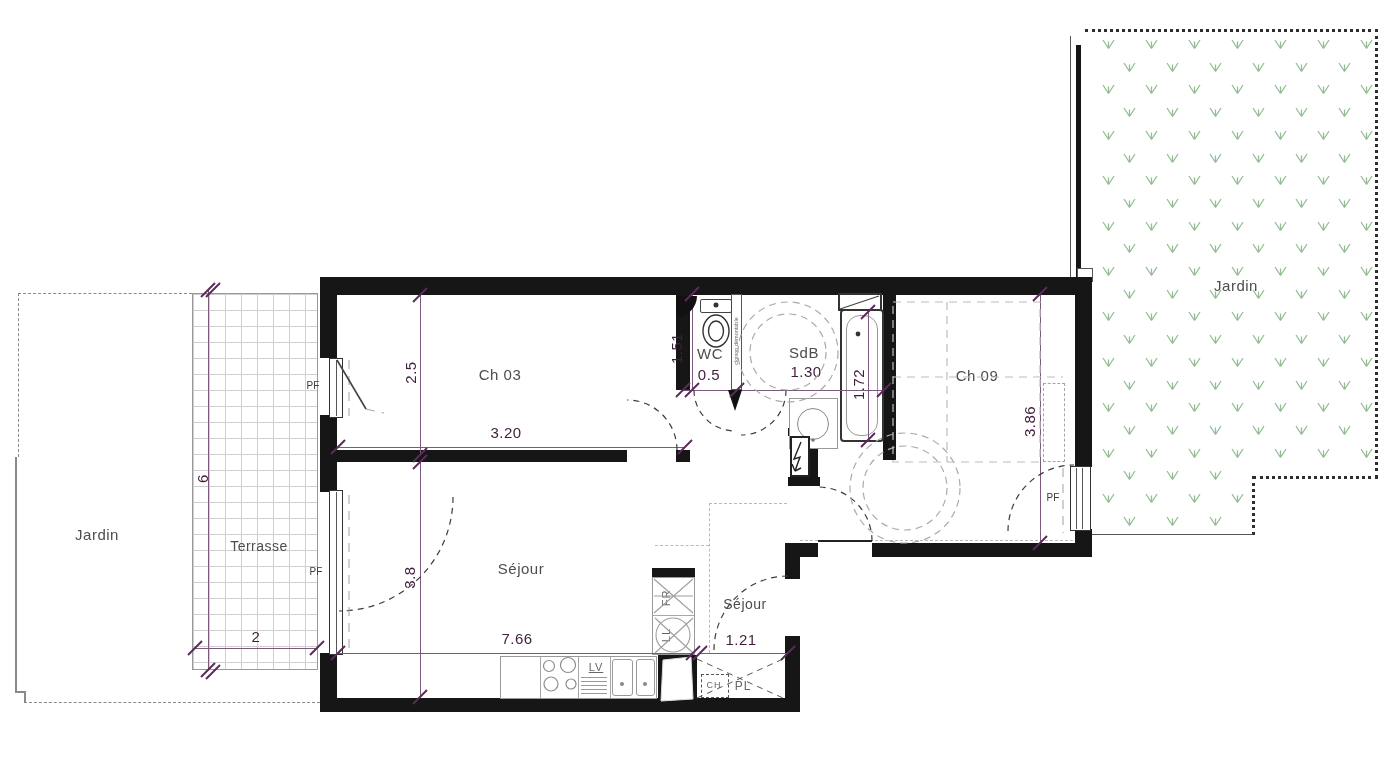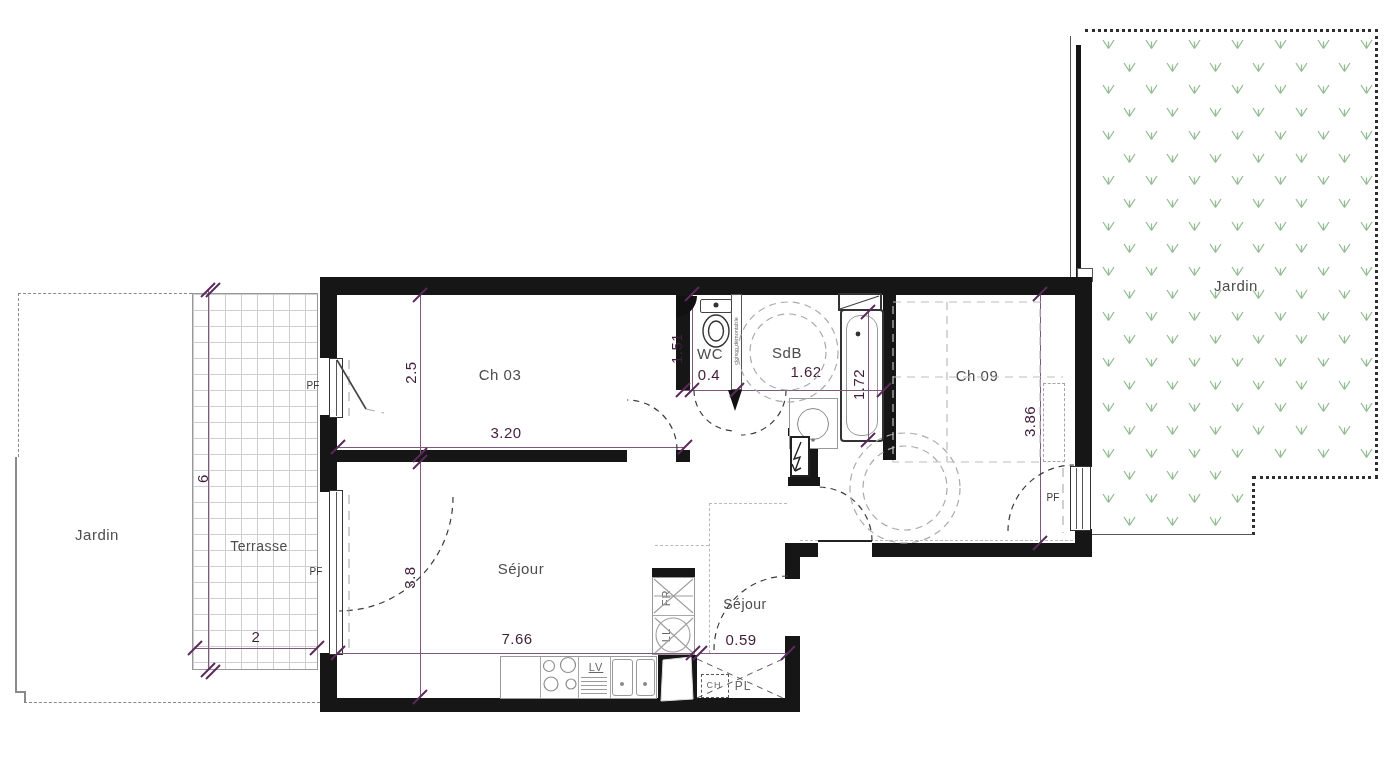"SdB" div.roomlabel { left: 757px -> 774px }
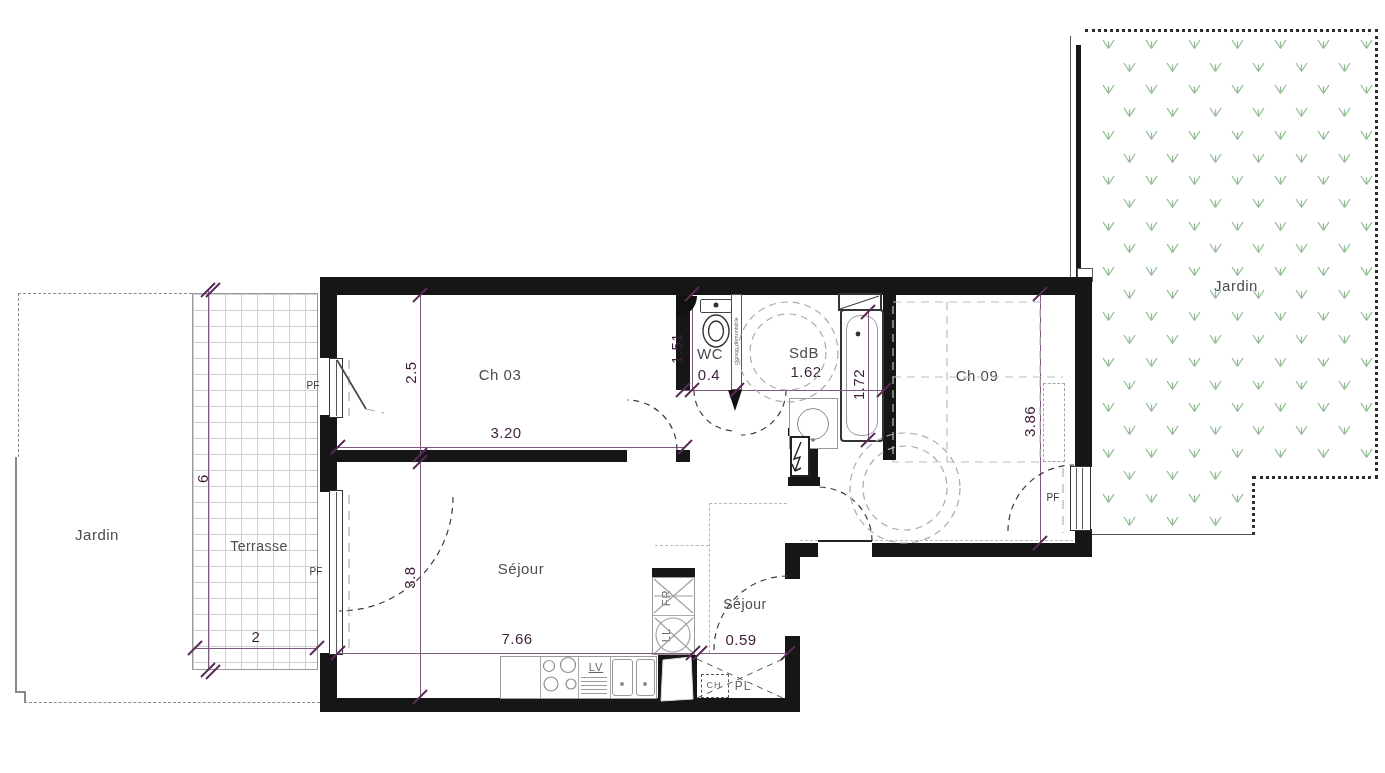"0.4" div.dimtext { text: 0.4 -> 0.5 }
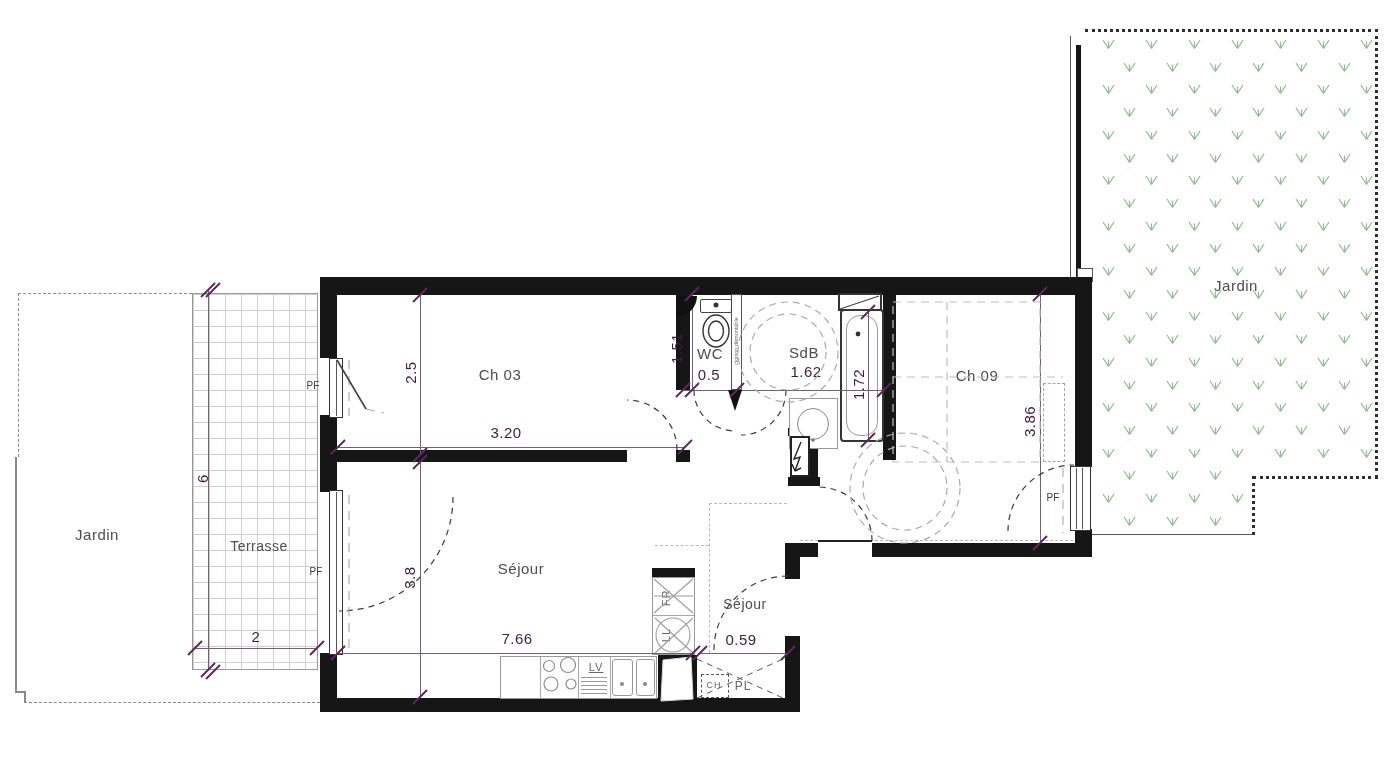"1.62" div.dimtext { text: 1.62 -> 1.30 }
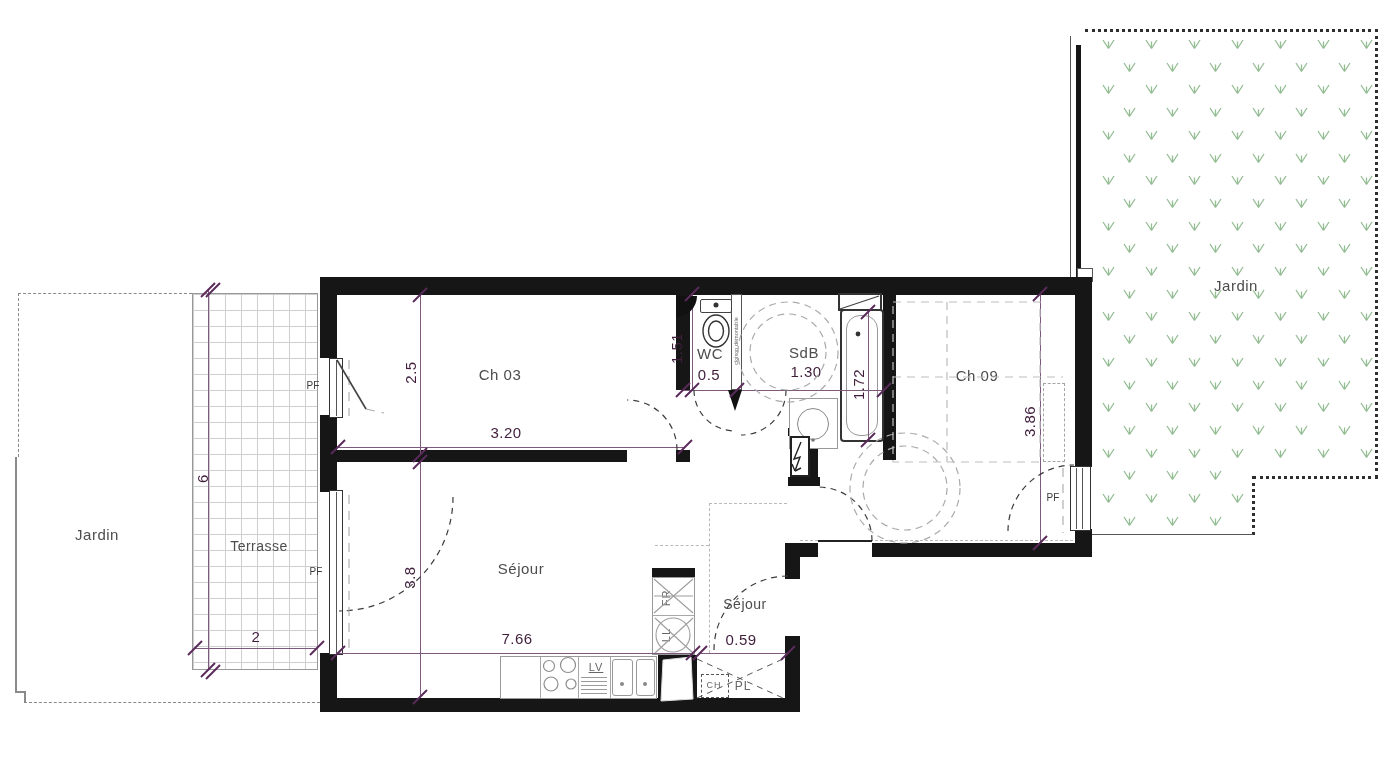"0.59" div.dimtext { text: 0.59 -> 1.21 }
